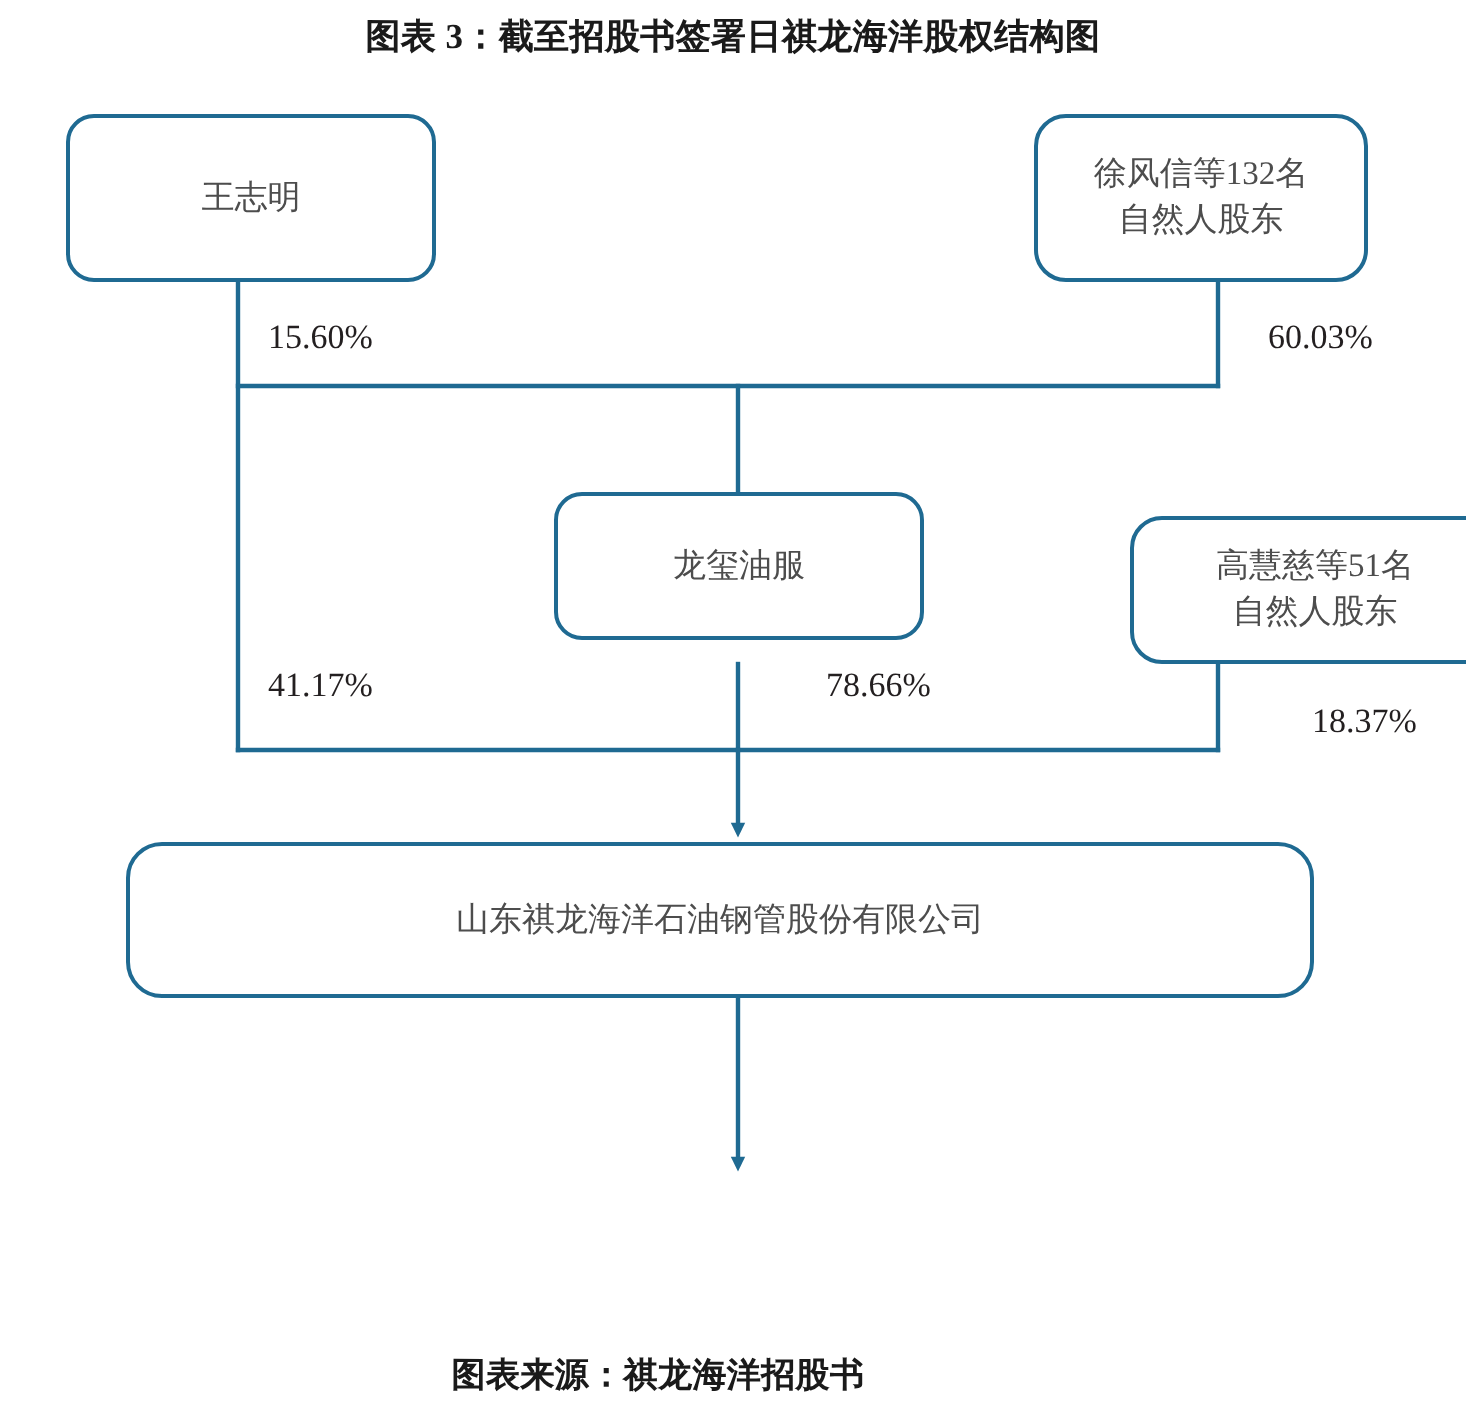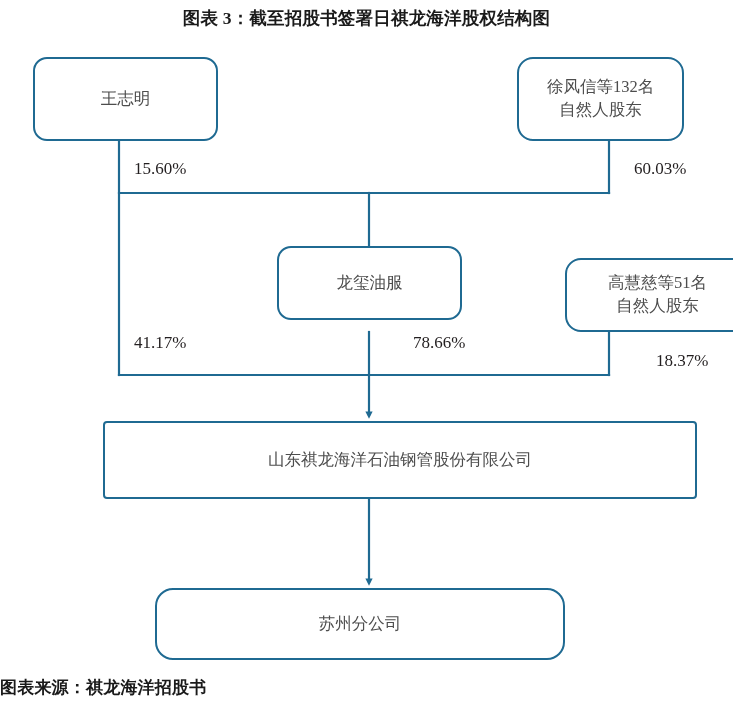"山东祺龙海洋石油钢管股份有限公司" #node-main { border-radius: 4px -> 18px; margin-left: 40px -> none }
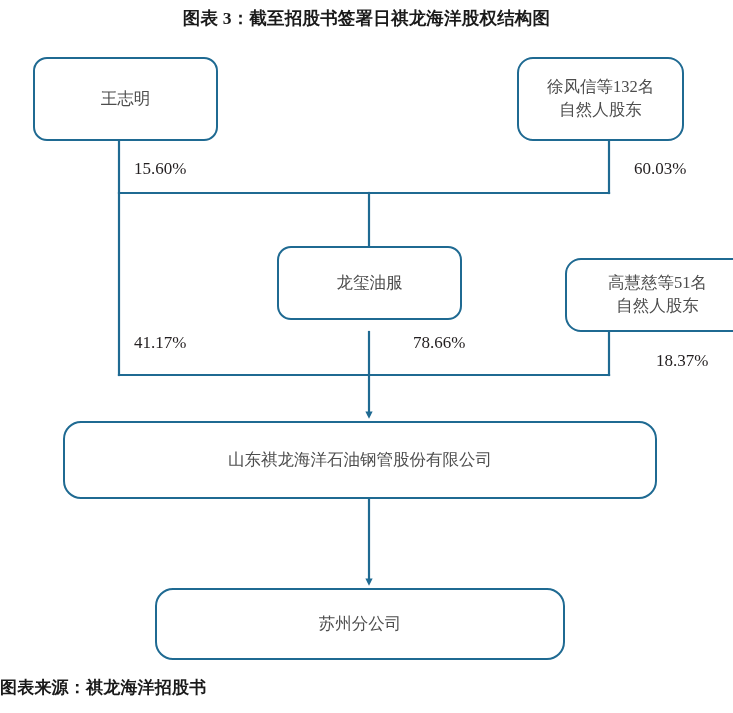"苏州分公司" div.node { html: <div> <span>苏州分公司</span> </div> -> none }
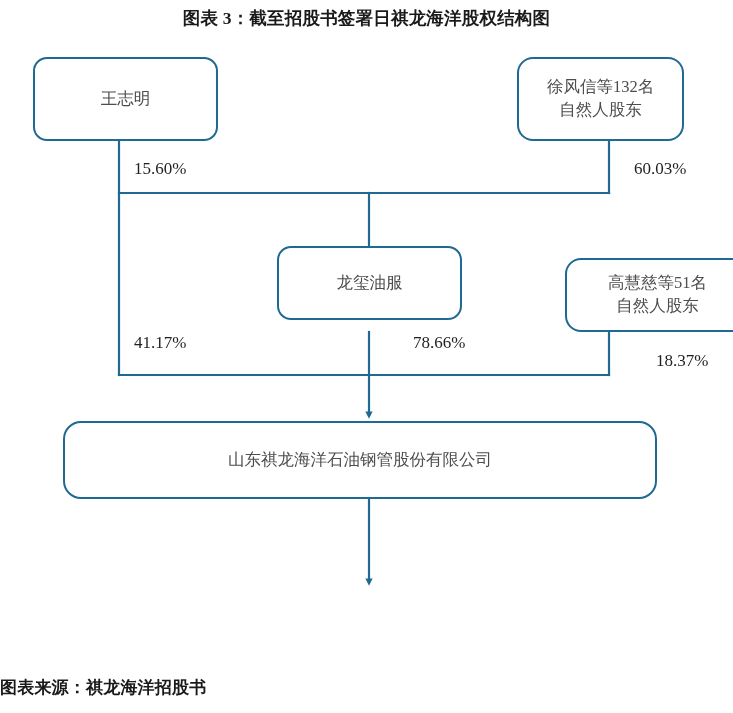"图表来源：祺龙海洋招股书" .chart-source { padding-left: none -> 28px; text-align: none -> center }
